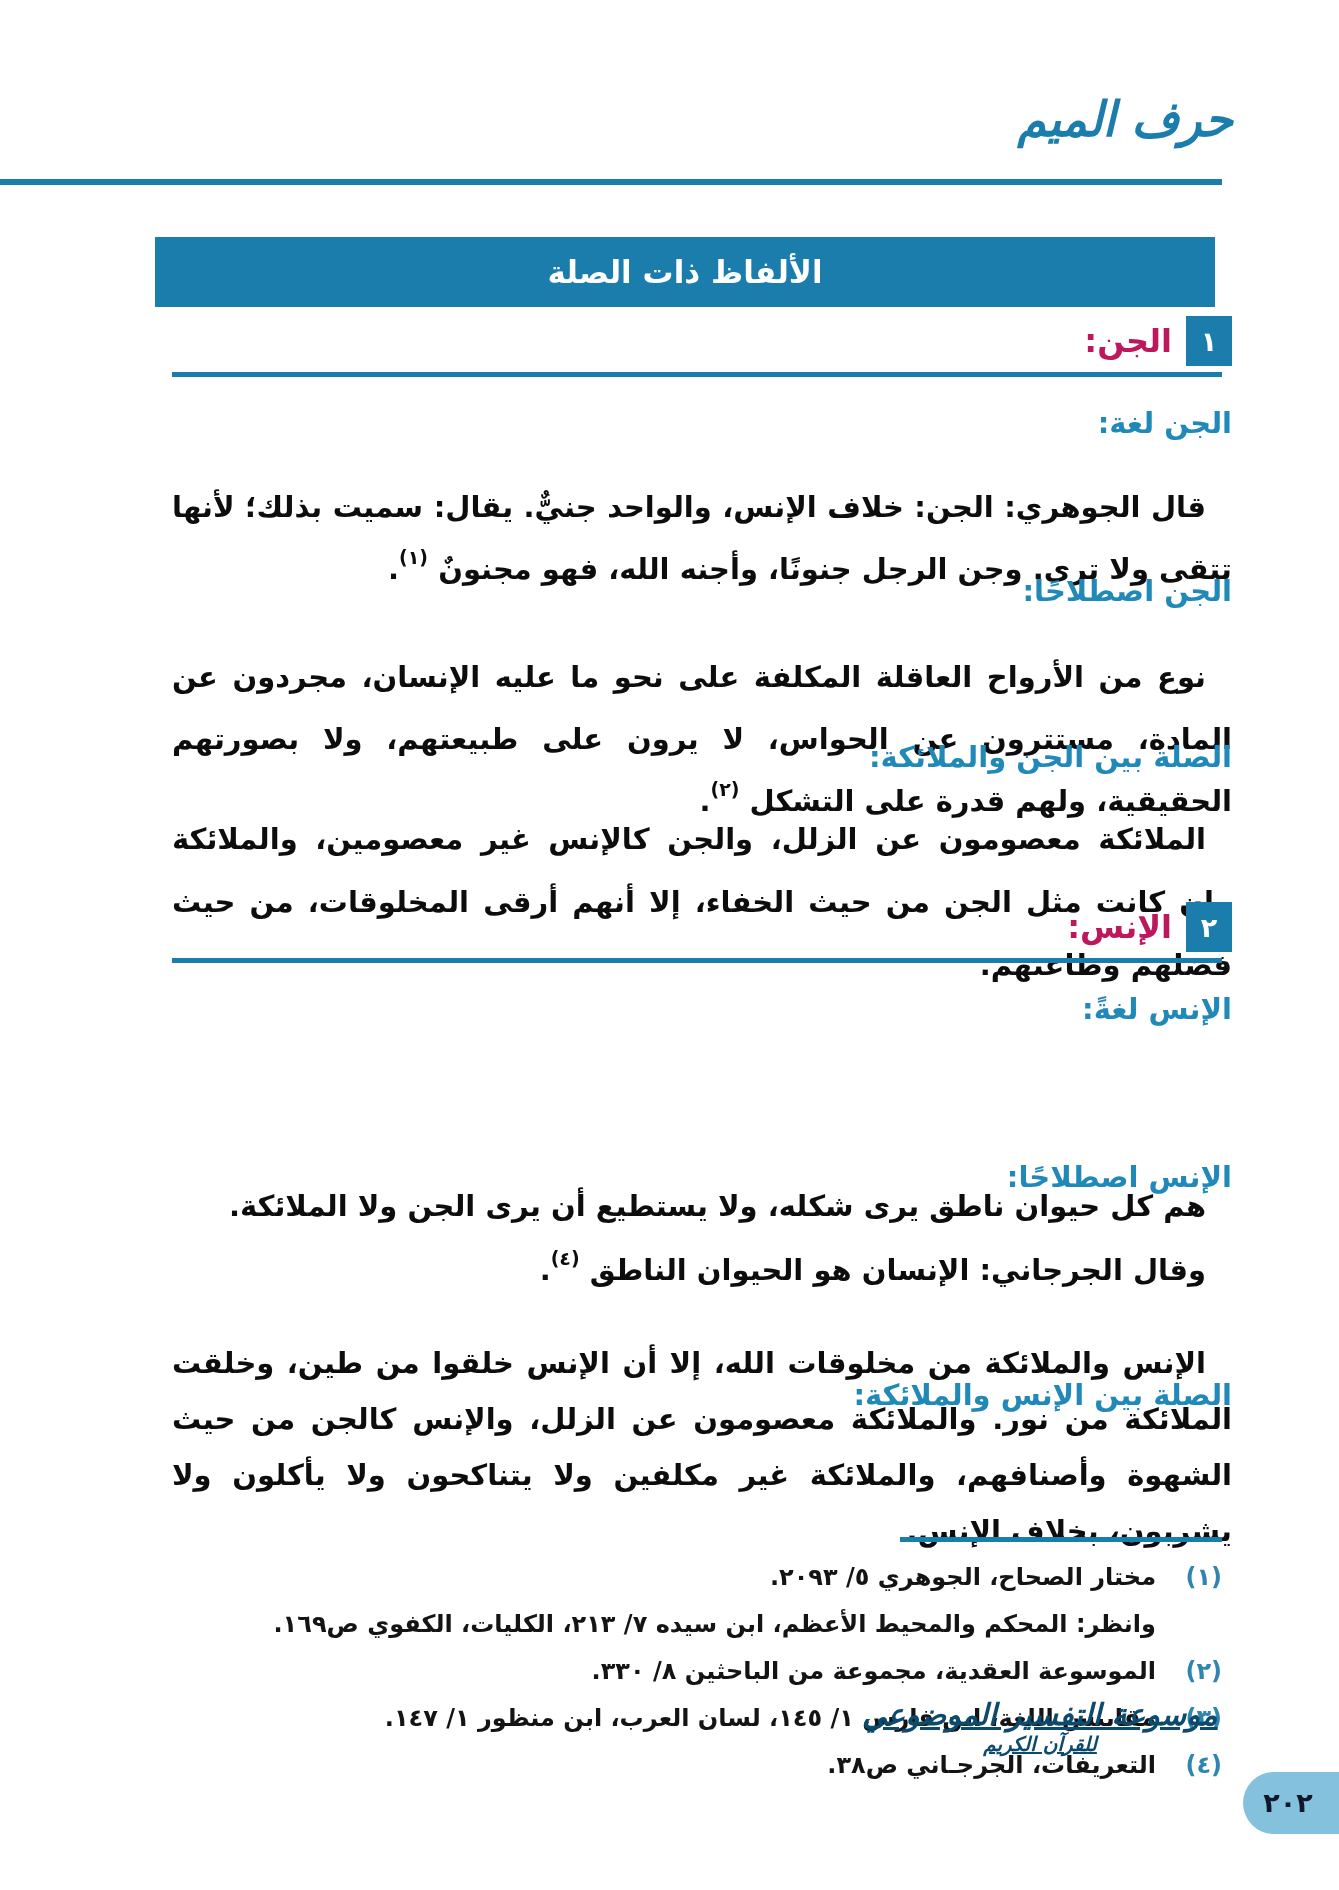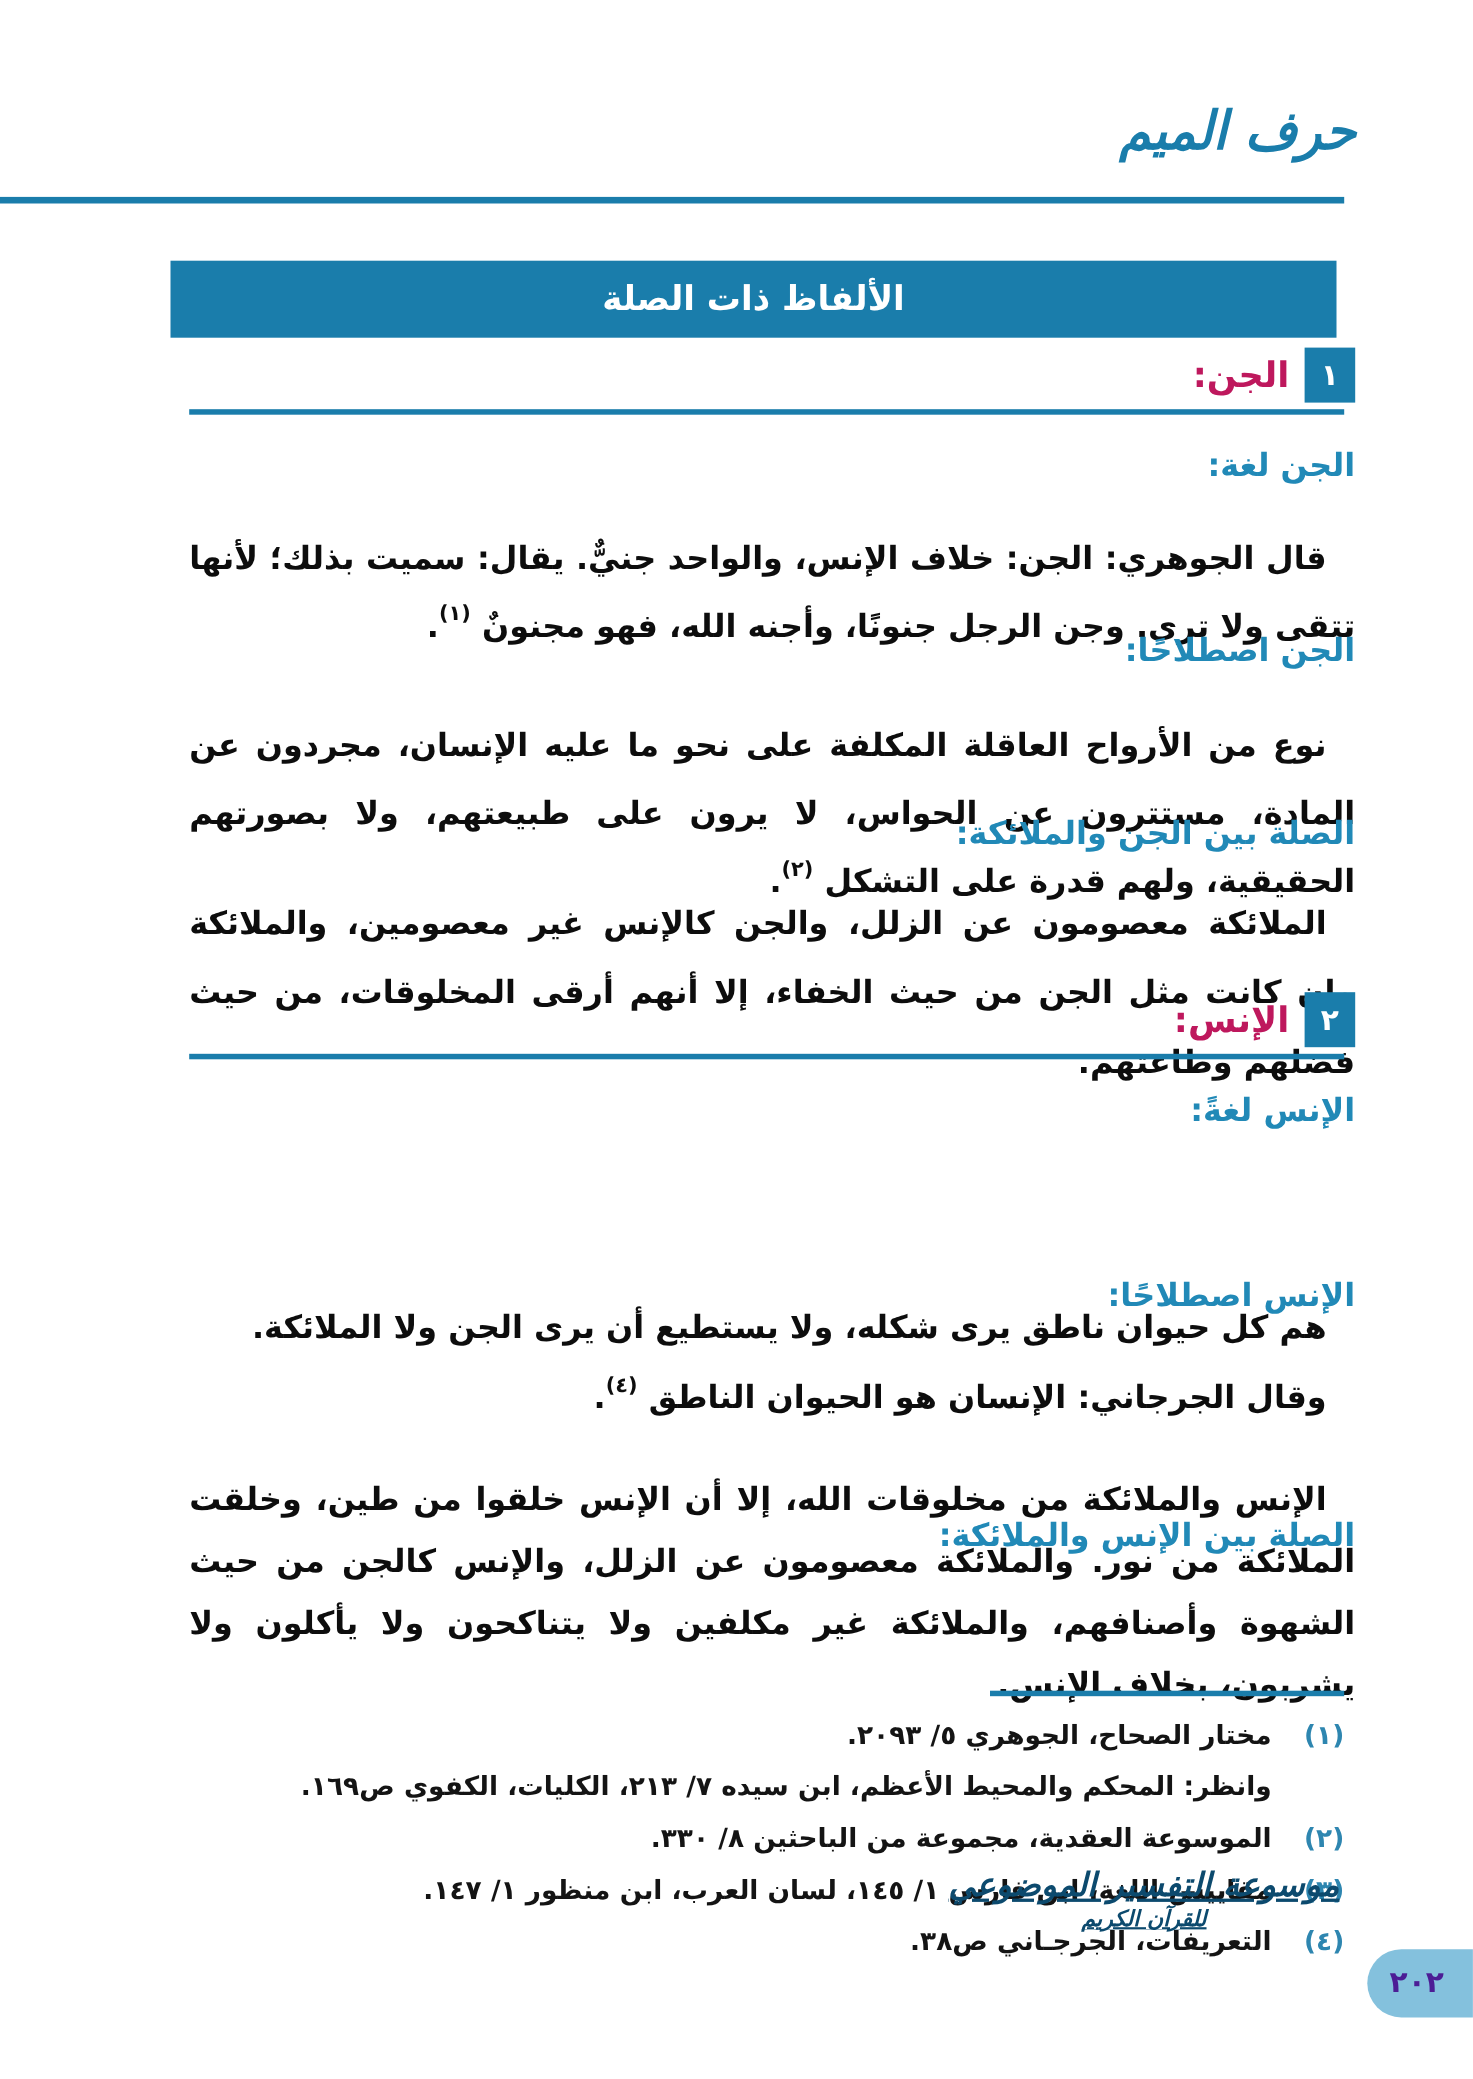"٢٠٢" .page-tab { color: #4c1d95 -> #0f172a }
